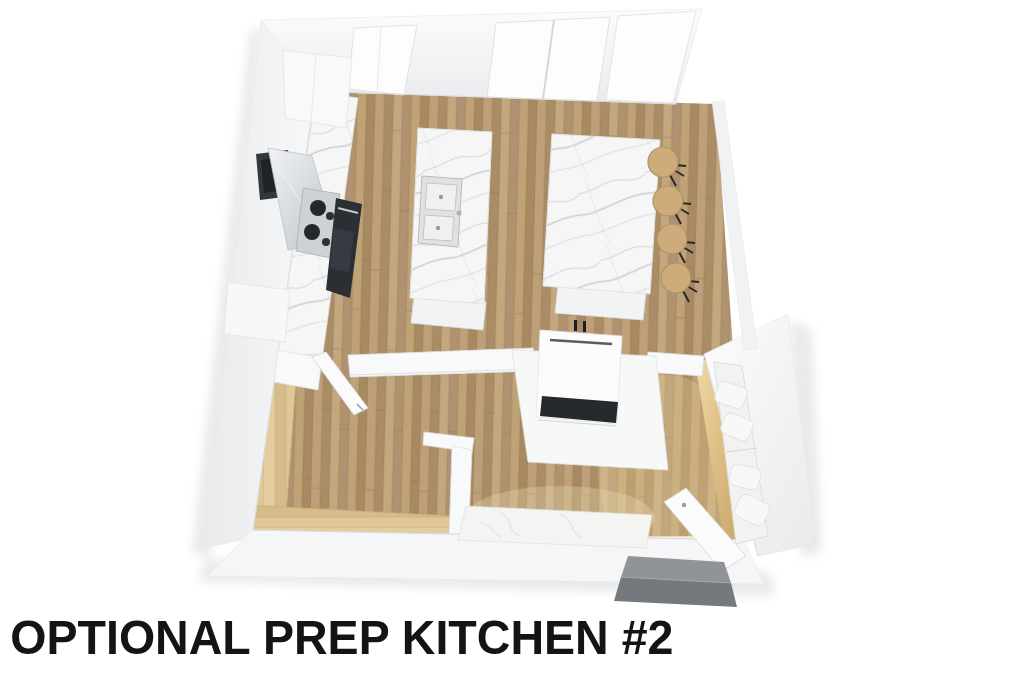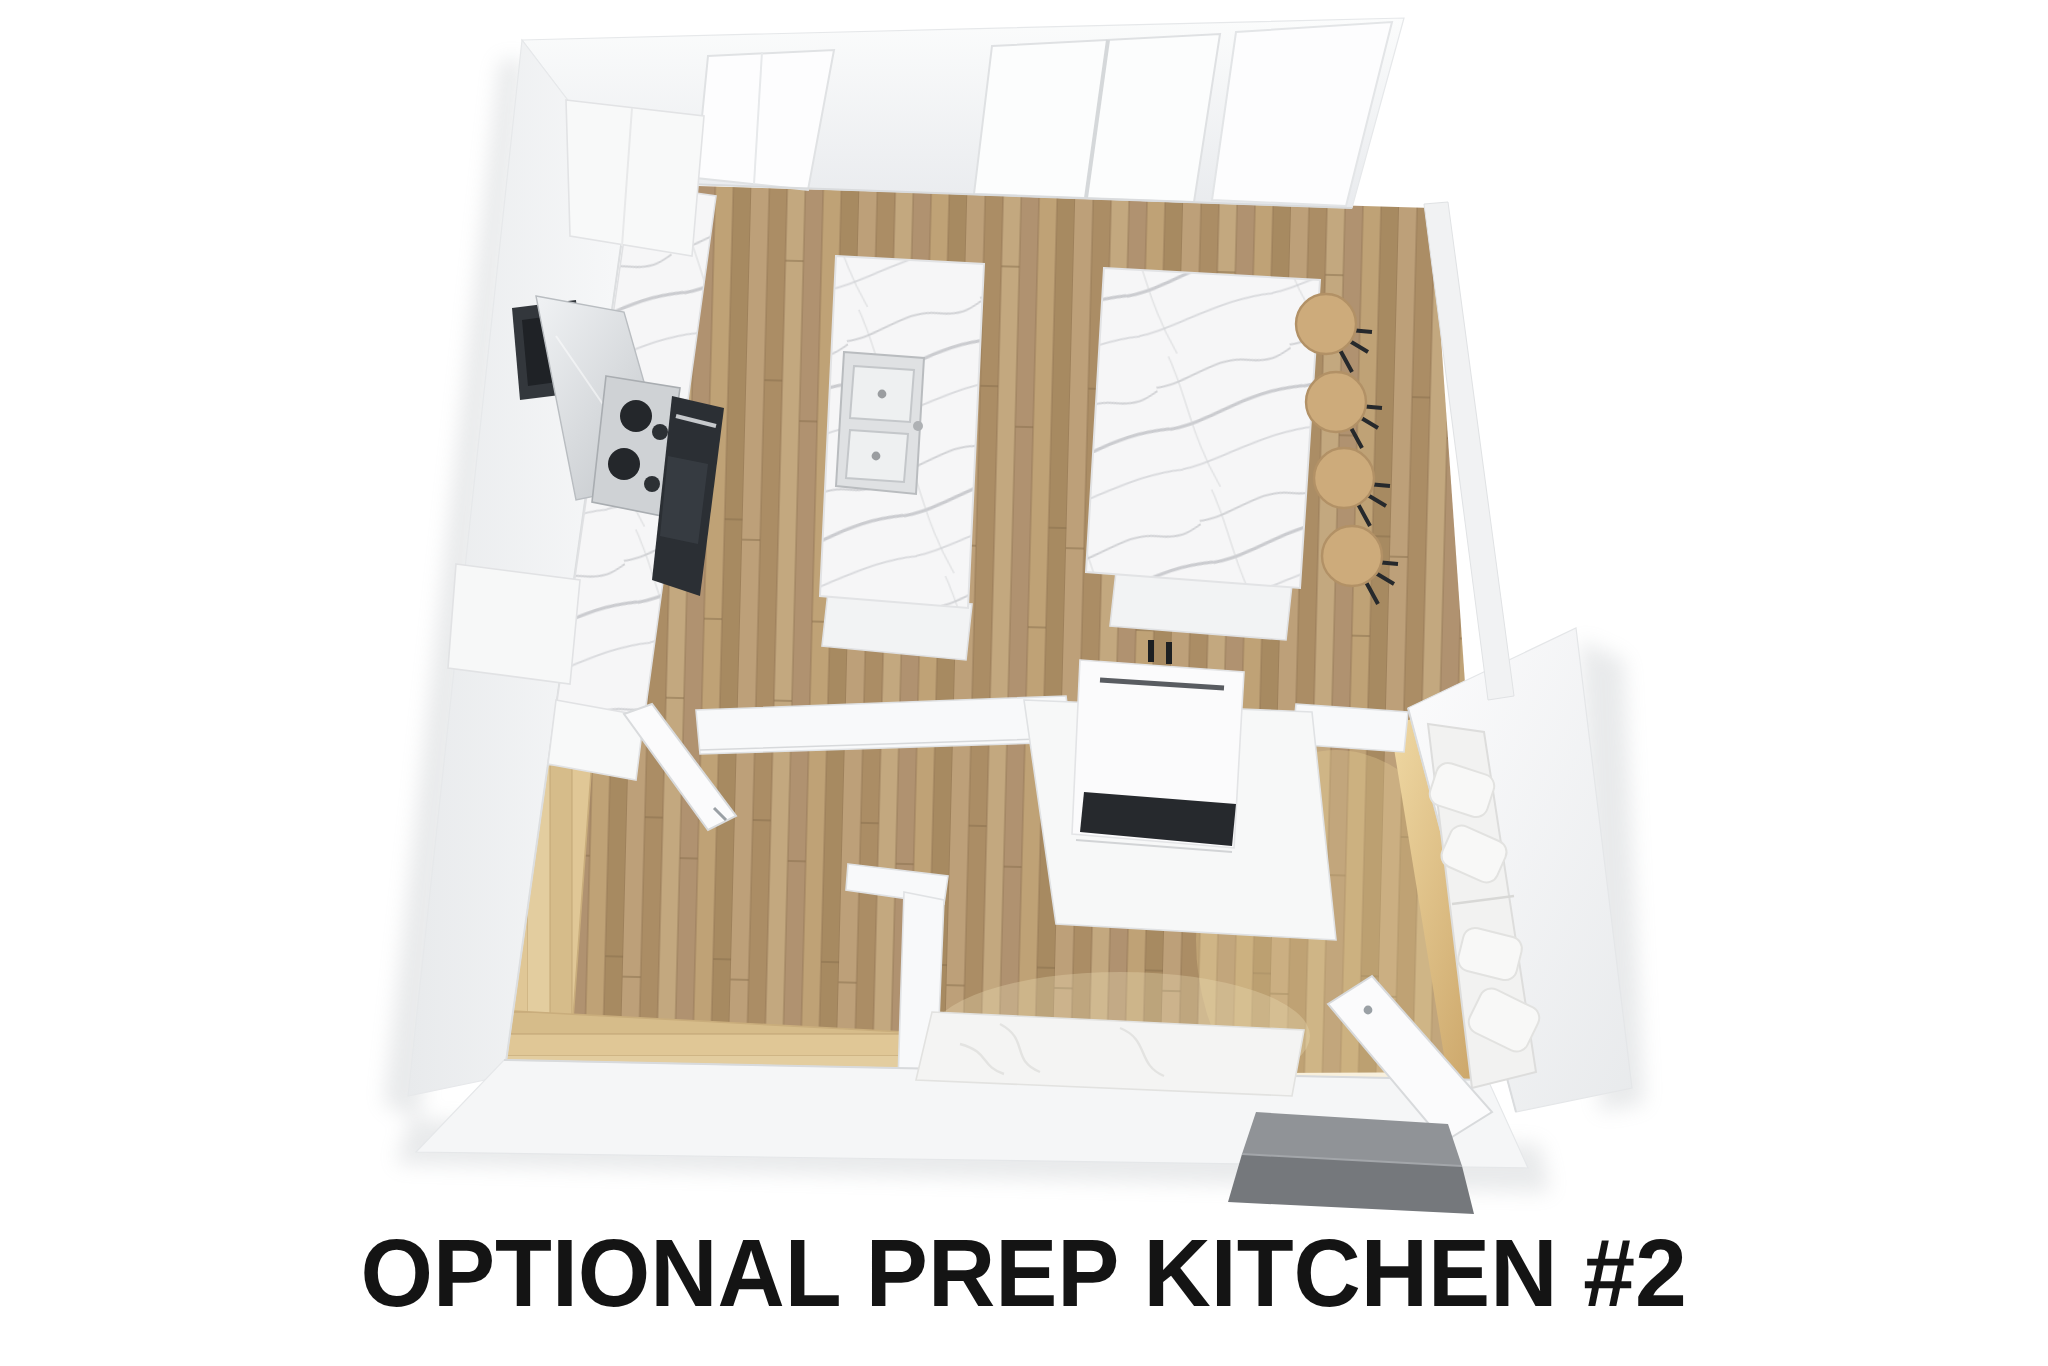"OPTIONAL PREP KITCHEN #2" .caption { text-align: center -> left }
